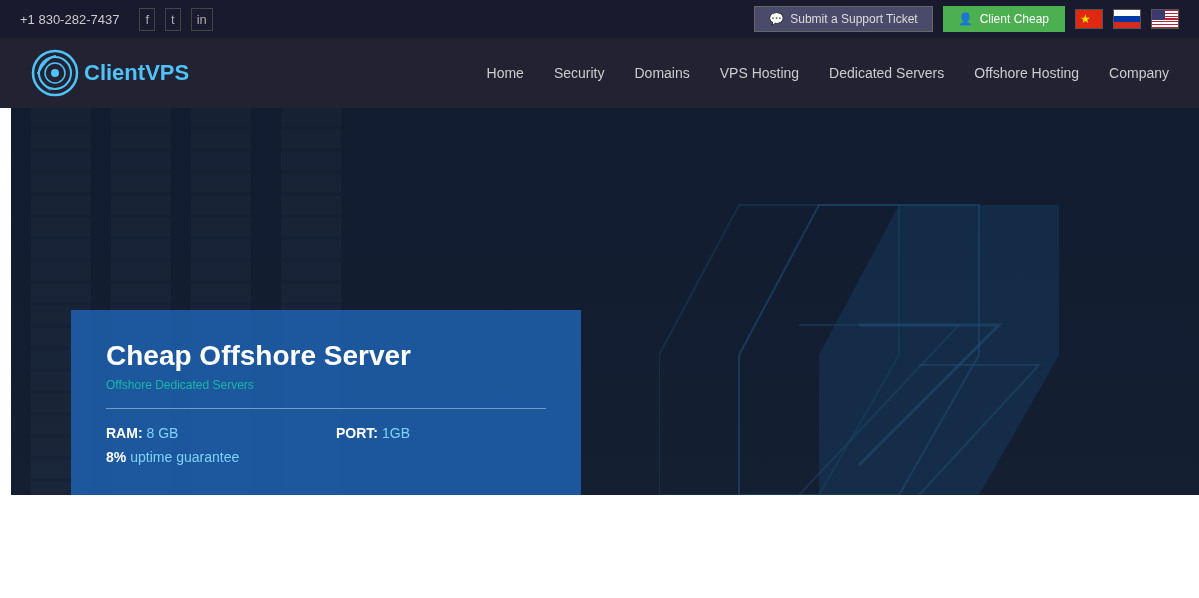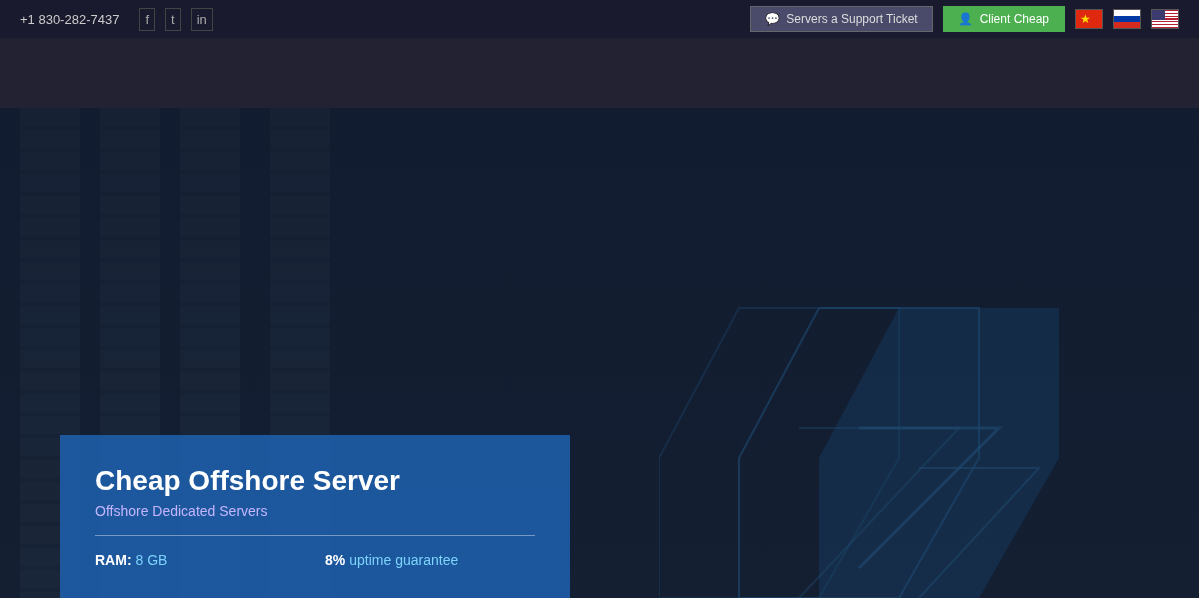"Servers a Support Ticket" span { text: Servers -> Submit }
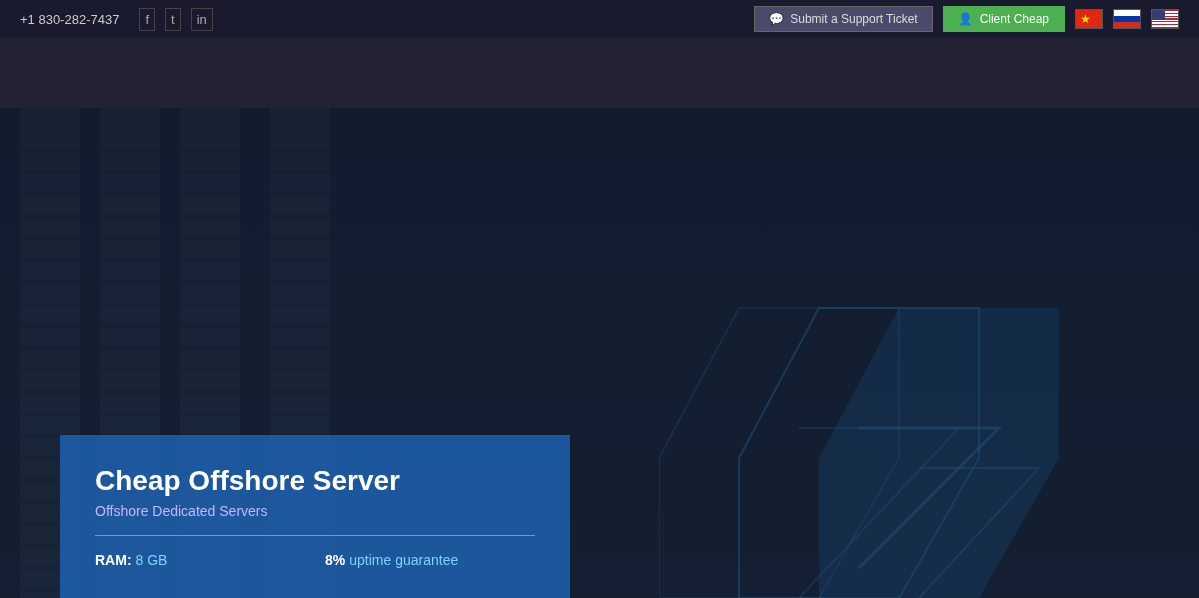"ClientVPS" a.logo { html: none -> <a> <svg> <circle></circle> <circle></circle> <circle></circle> <circle></circle> <path></path> <path></path> </svg> <span> <span>Client</span><span>VPS</span> </span> </a> }
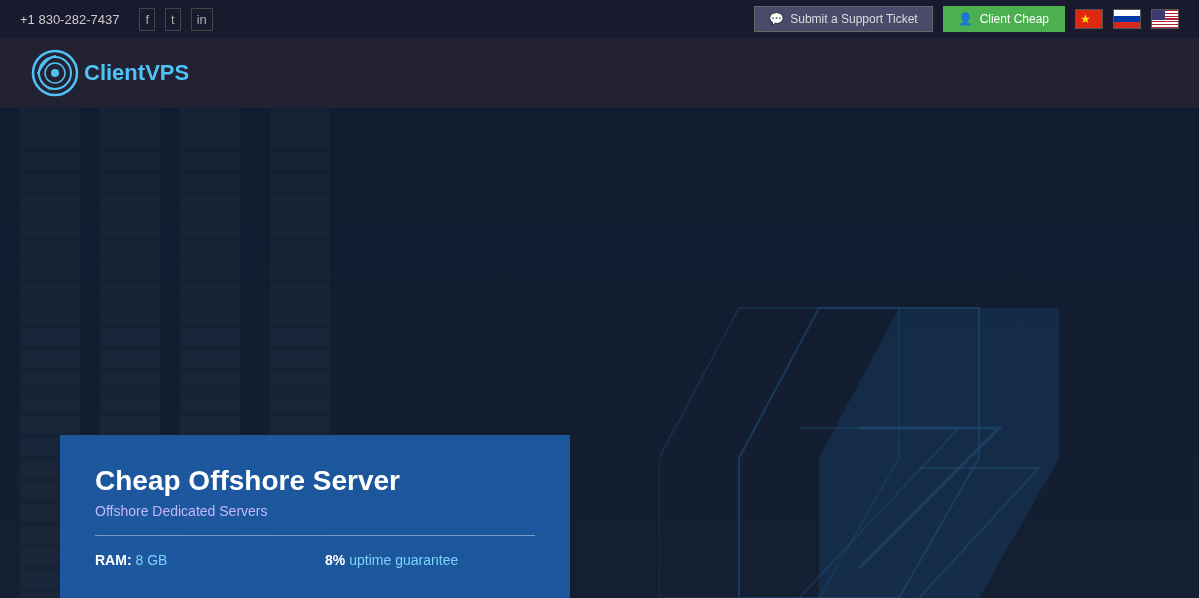"Home" ul.nav-links { html: none -> <ul> <li><a>Home</a></li> <li><a>Security</a></li> <li><a>Domains</a></li> <li><a>VPS Hosting</a></li> <li><a>Dedicated Servers</a></li> <li><a>Offshore Hosting</a></li> <li><a>Company</a></li> </ul> }
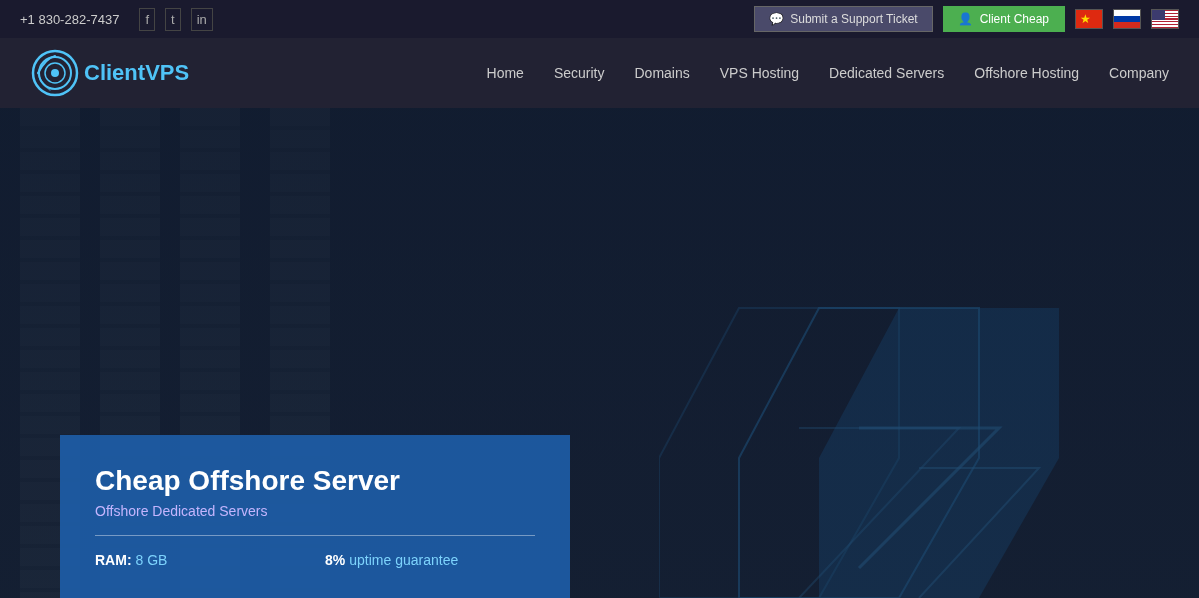"Cheap Offshore Server" .hero { height: 490px -> 387px; margin-left: none -> 11px }
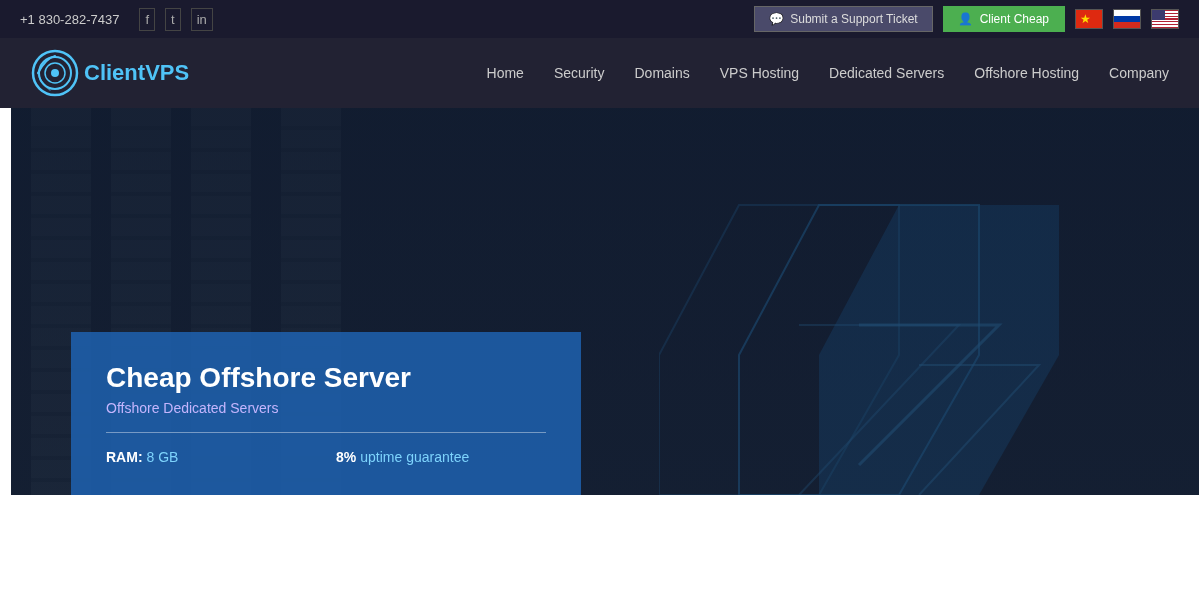"Offshore Dedicated Servers" .info-card-subtitle { color: #c4b5fd -> #14b8a6; font-size: 14px -> 12px }
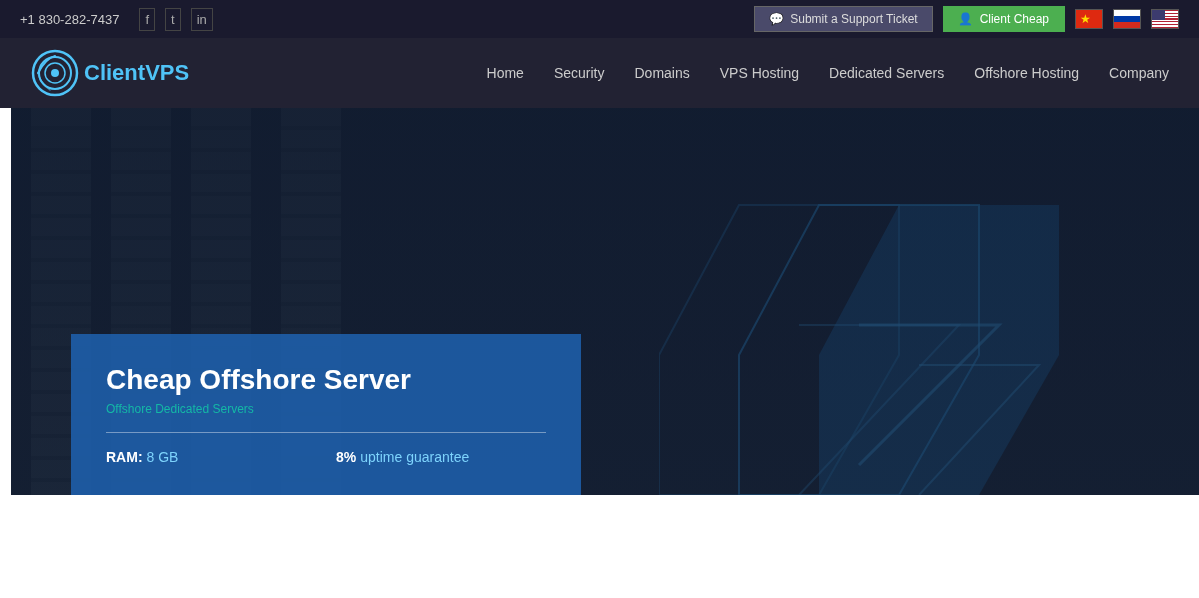"PORT:" div.spec-item { html: none -> <div> <span>PORT:</span> <span>1GB</span> </div> }
